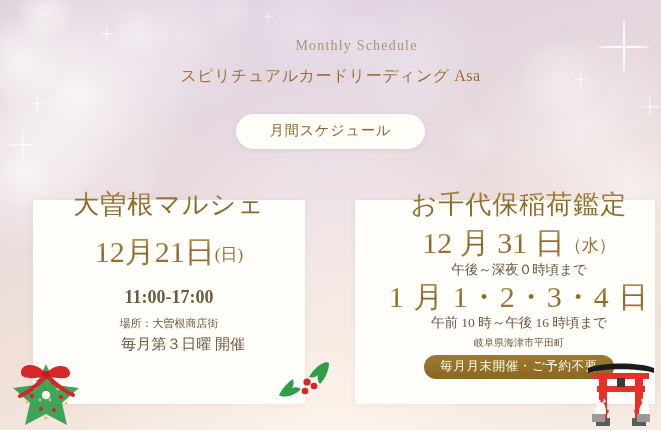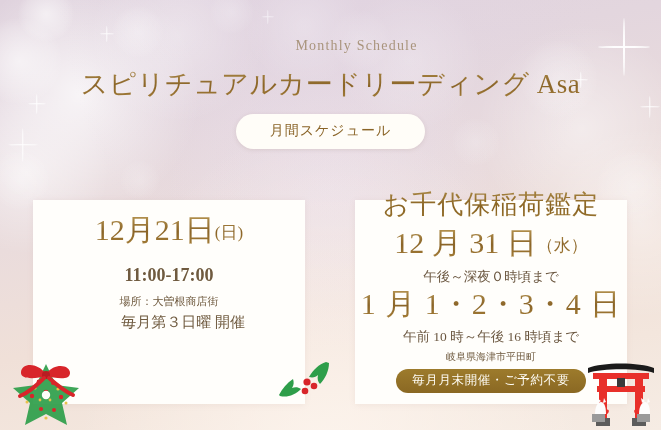"スピリチュアルカードリーディング Asa" .main-title { font-size: 27px -> 16px }
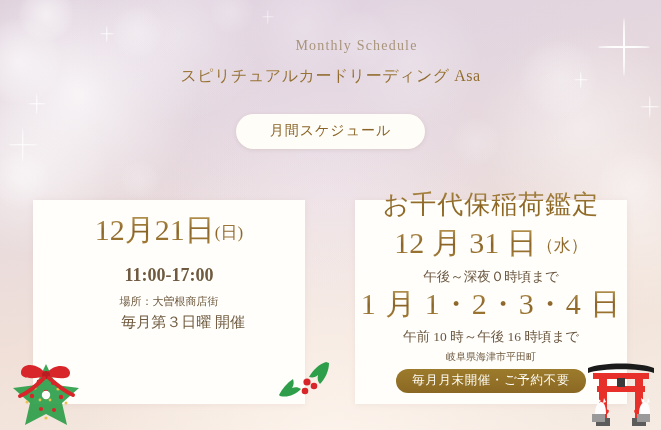"大曽根マルシェ" div.card-title { html: none -> <div>大曽根マルシェ</div> }
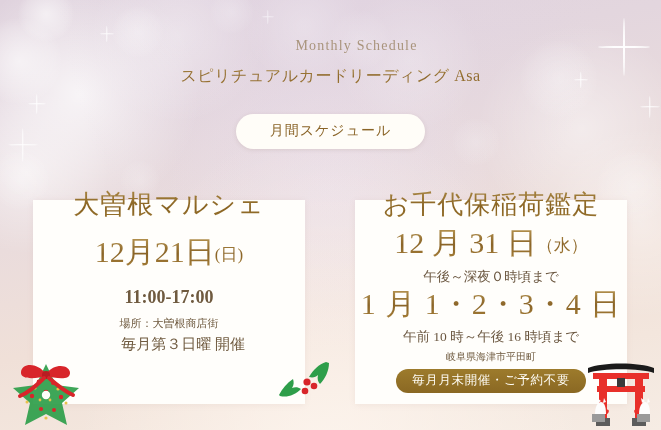"お千代保稲荷鑑定" #card-right { padding-left: none -> 28px }
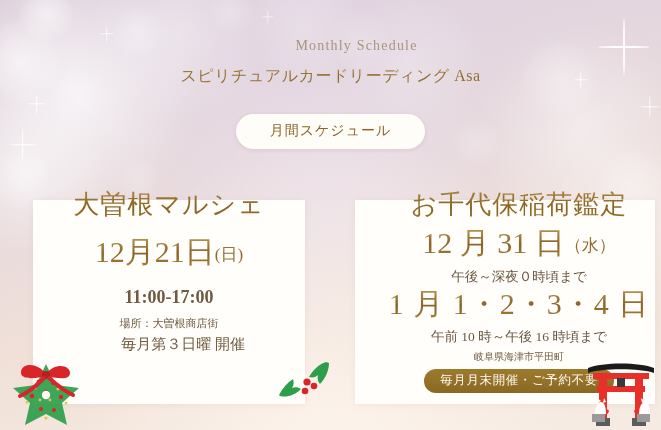"午後～深夜０時頃まで" #card-right .sub-sm { margin-top: 8px -> 1px }
